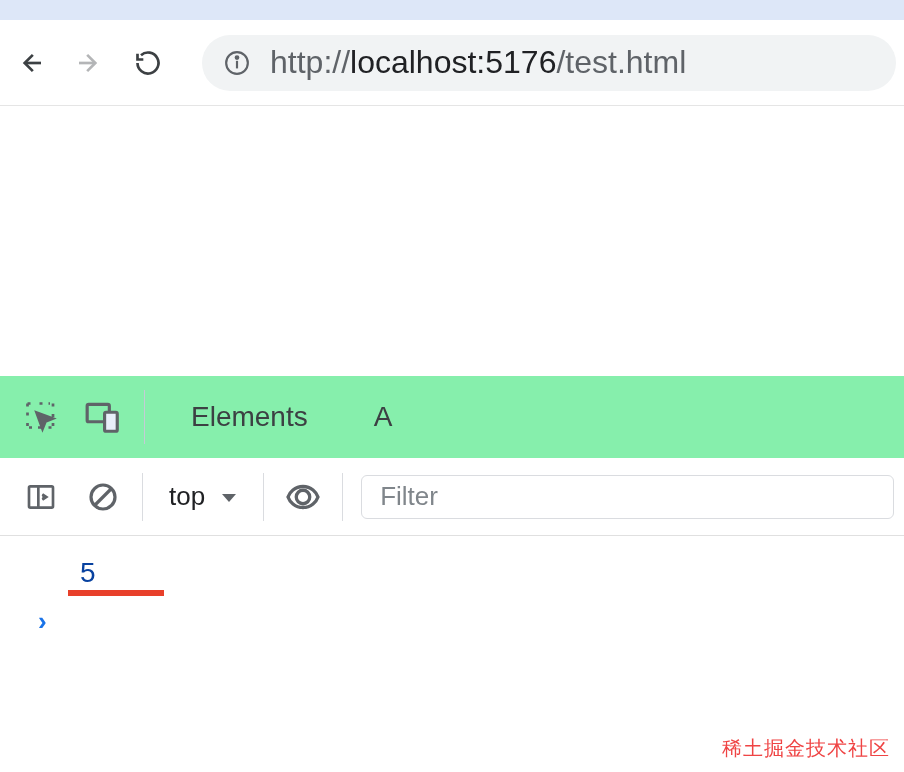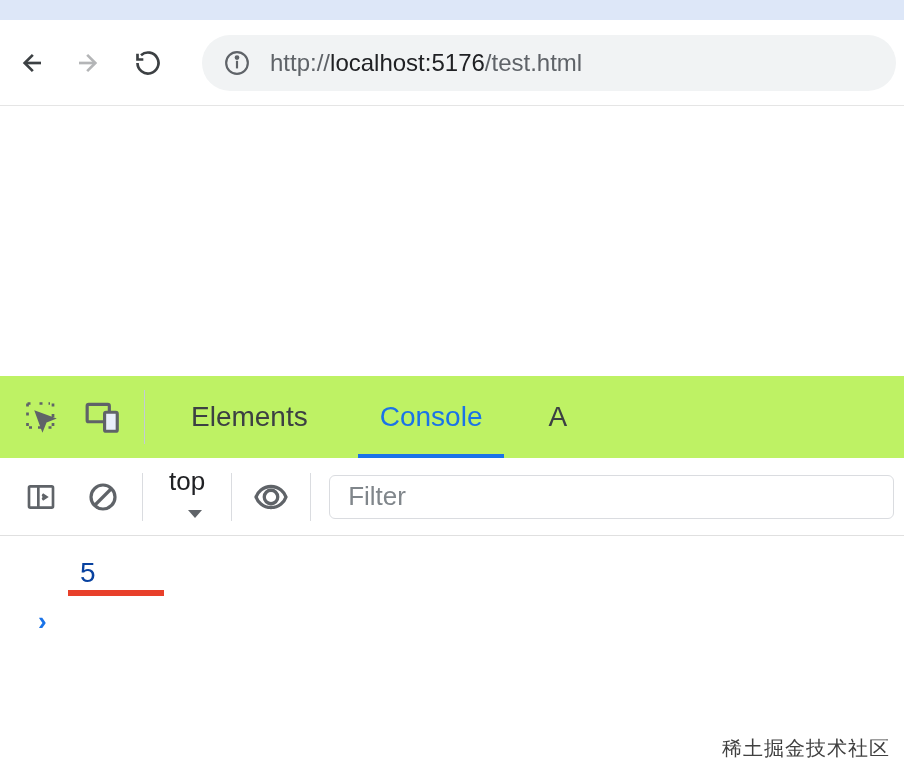"http://localhost:5176/test.html" .url-text { font-size: 24px -> 32px }
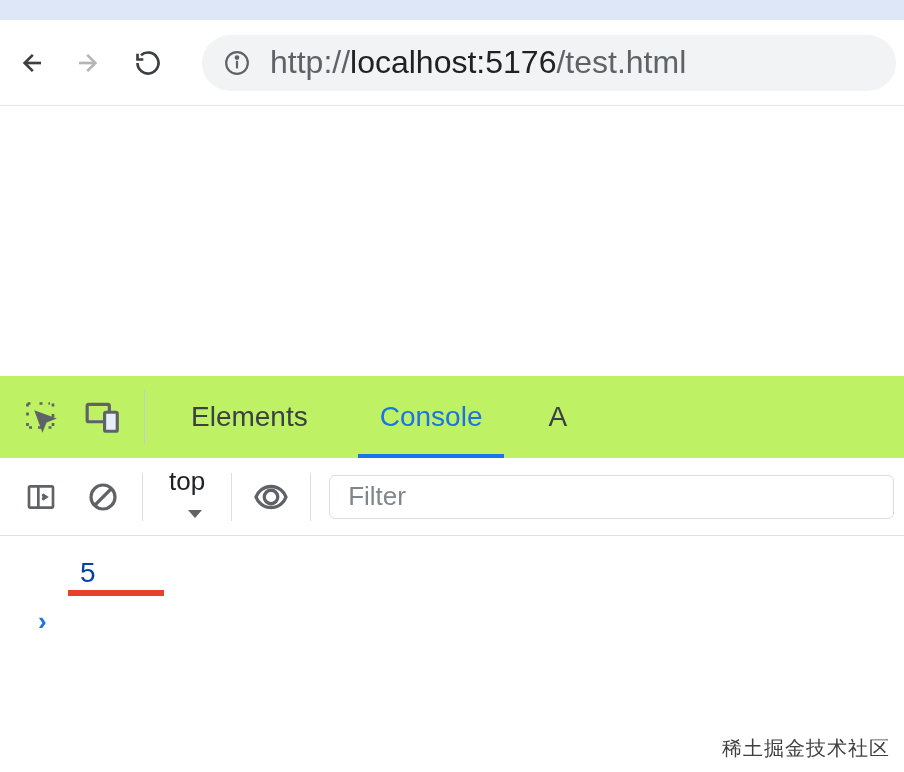"Elements" .devtools-tabs { background: #bef264 -> #86efac }
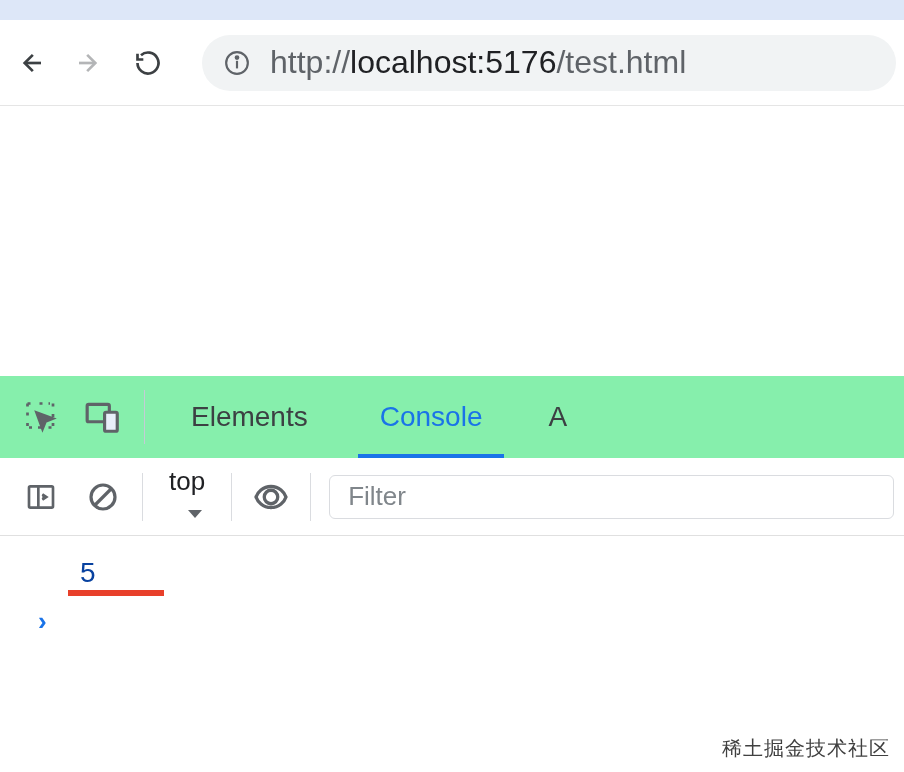"Console" div.devtools-tab { html: <div> <span>Console</span> </div> -> none }
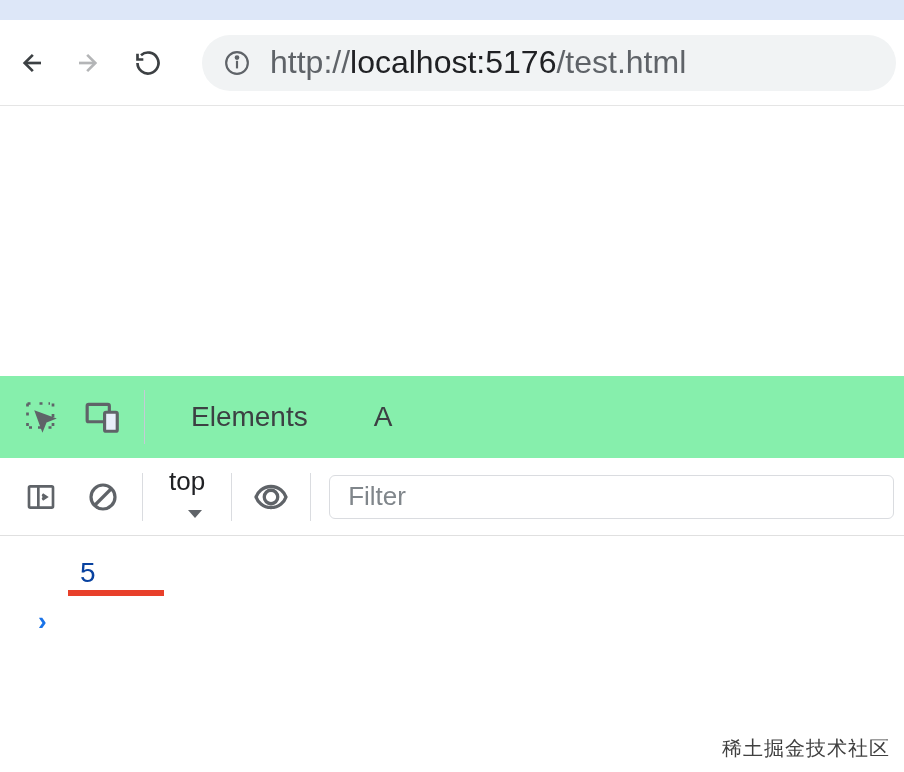"top" .context-selector { flex-direction: column -> none }
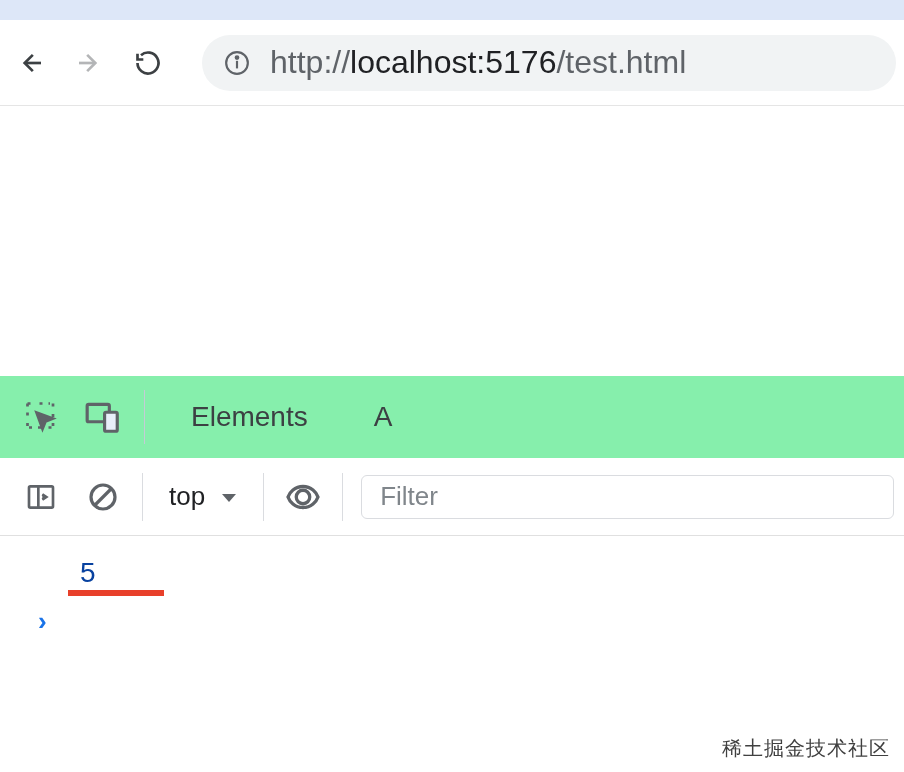"稀土掘金技术社区" .watermark { color: #404040 -> #ef4444 }
